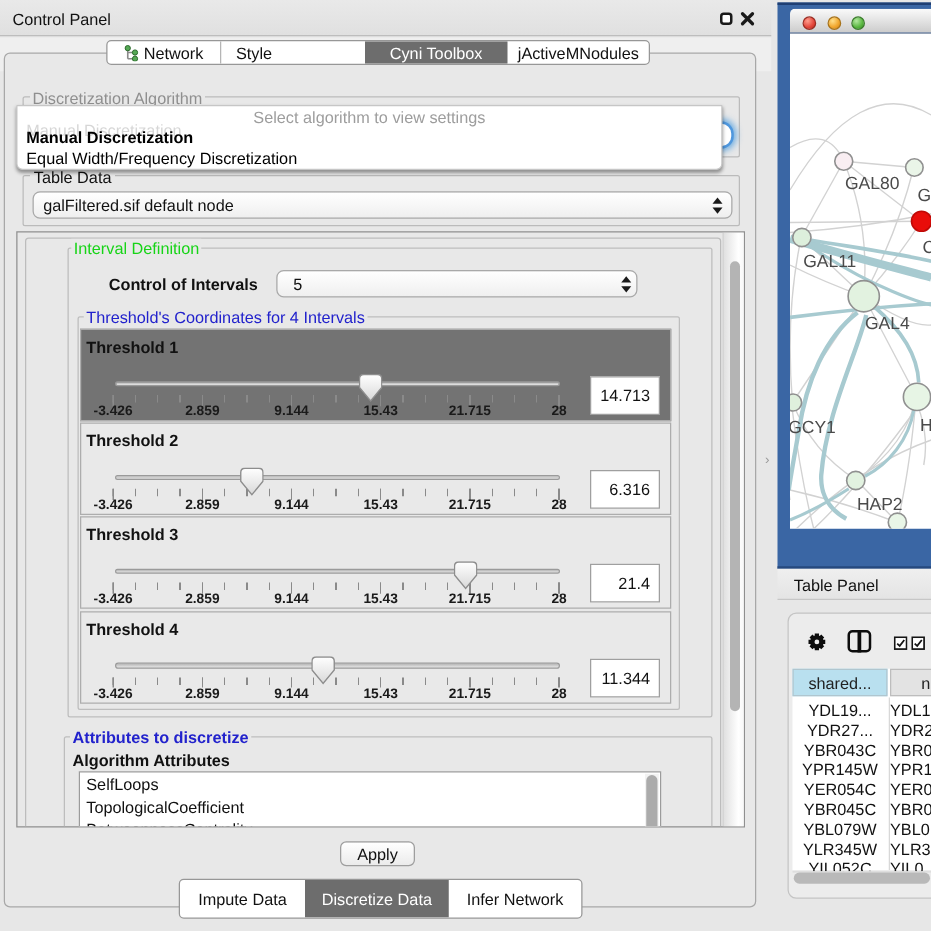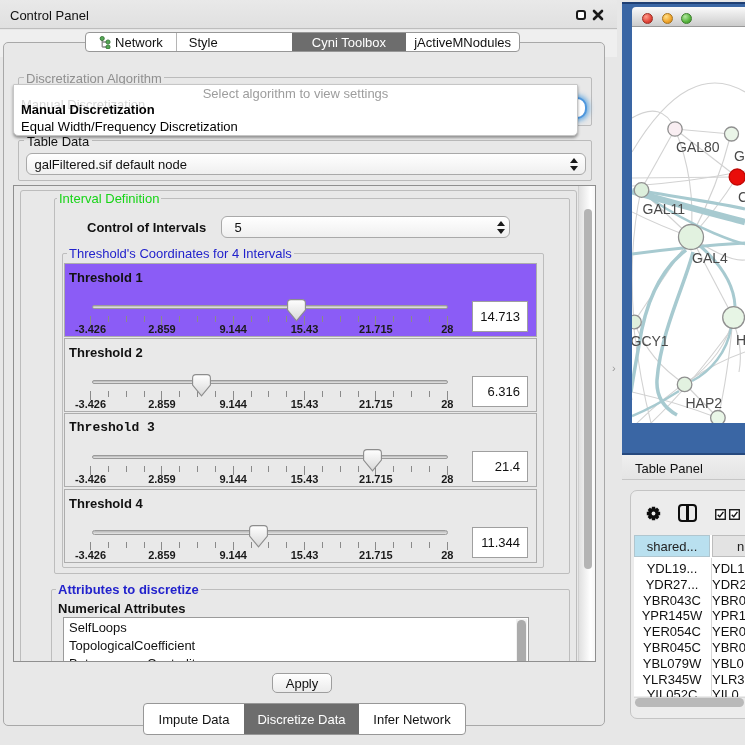"Threshold 1" div.abs { background: #8b5cf6 -> #737373 }
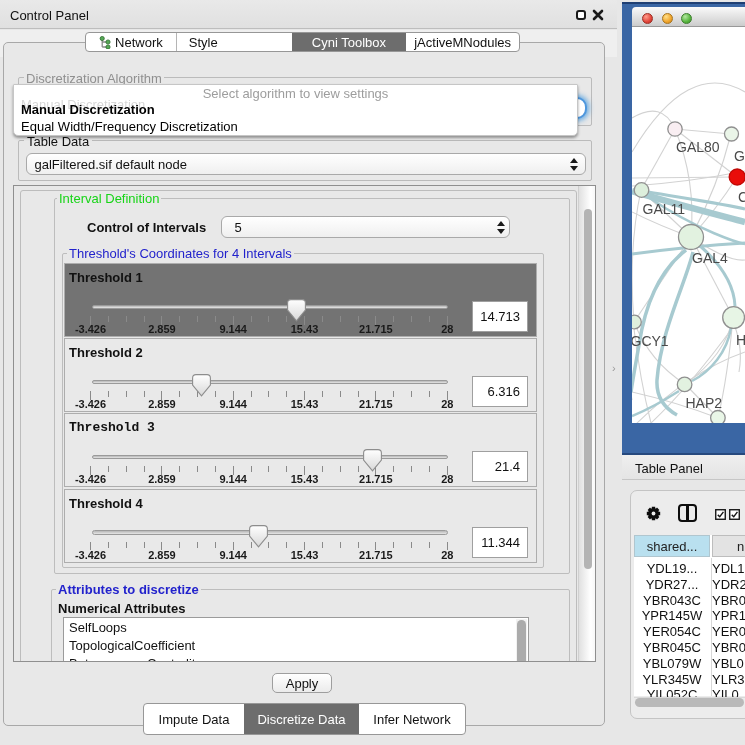"Threshold 3" span.abs { font-family: Liberation Mono, monospace -> none }
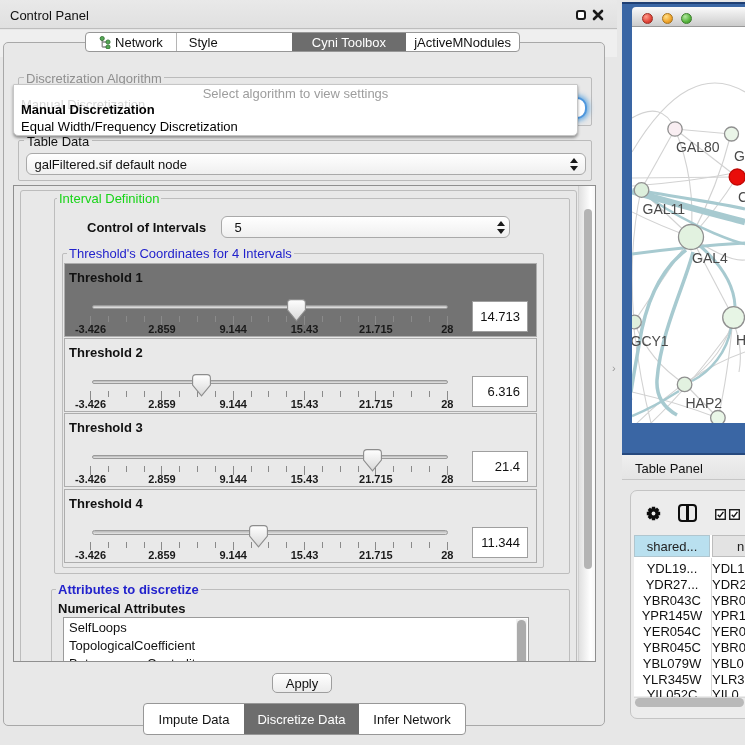"Numerical Attributes" div.abs { text: Numerical -> Algorithm }
